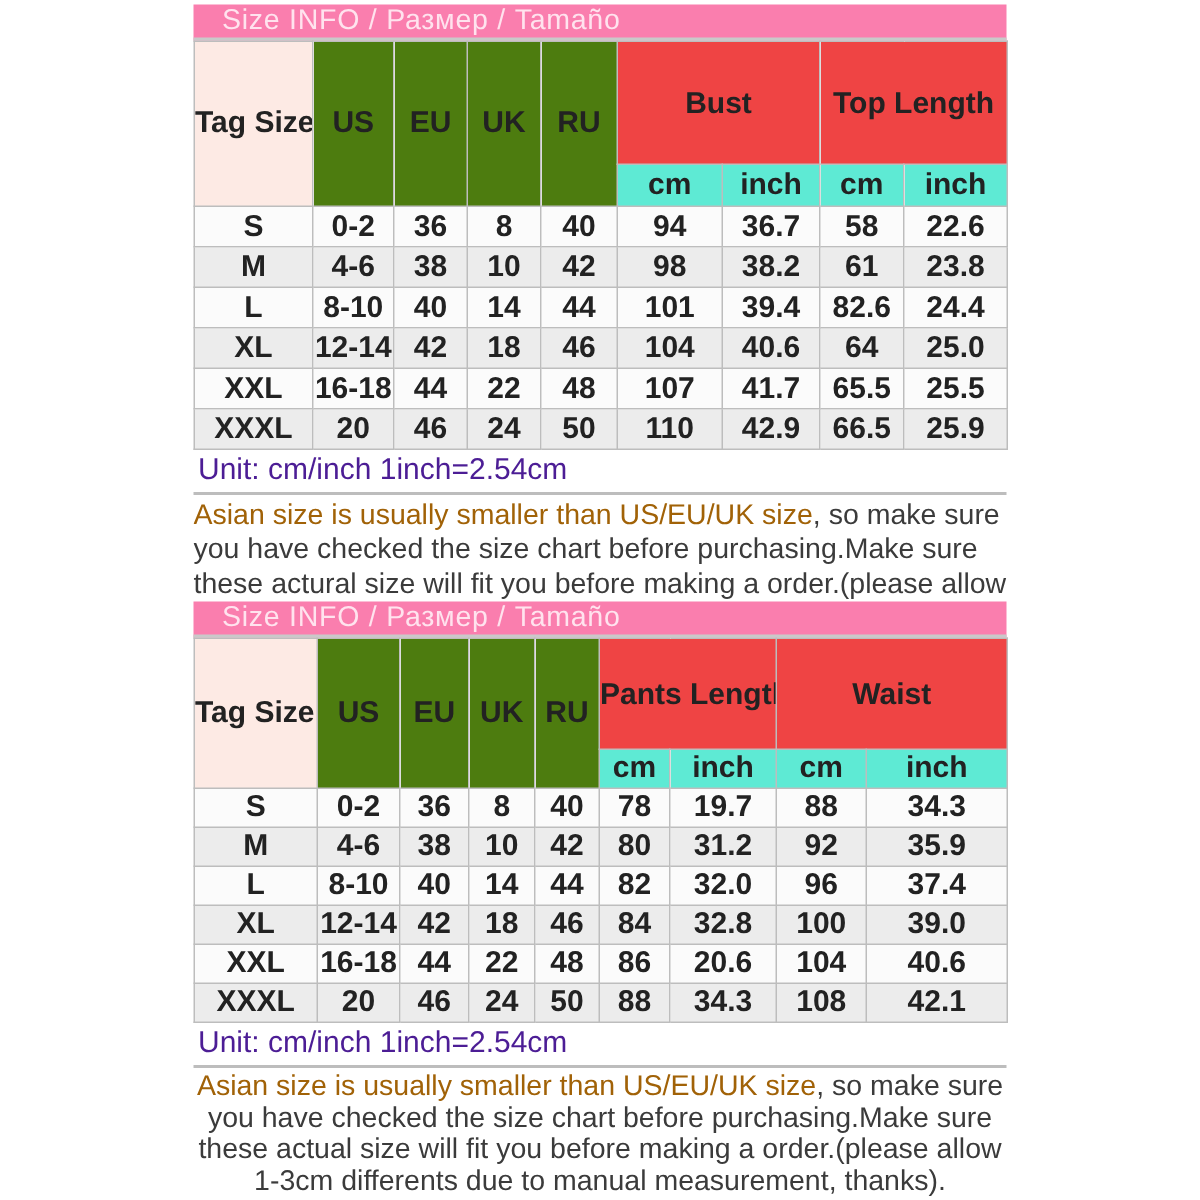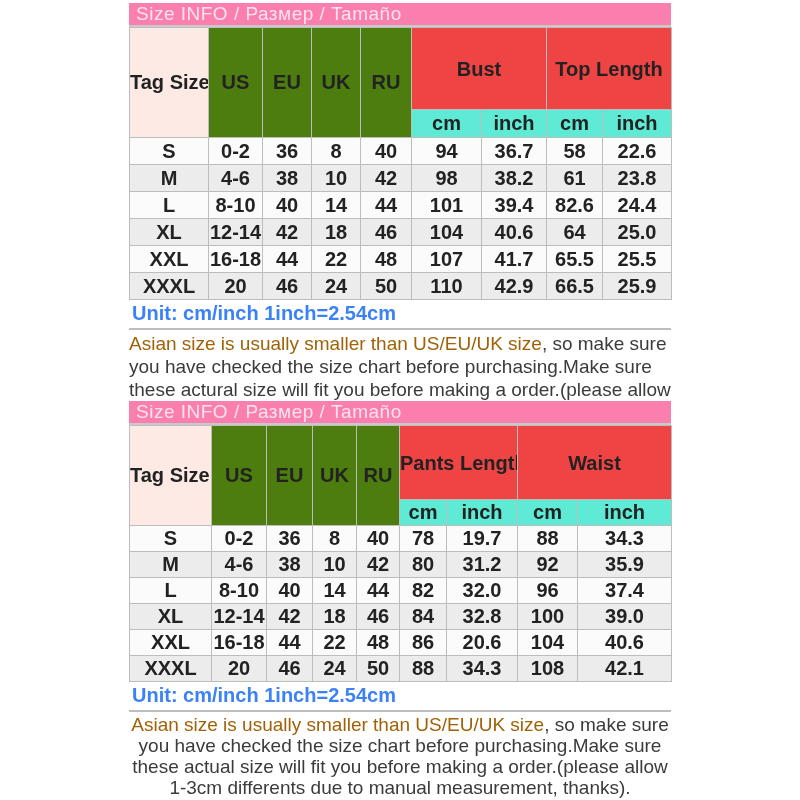"Size INFO / Размер /" .pink-bar { padding-left: 7px -> 19px }
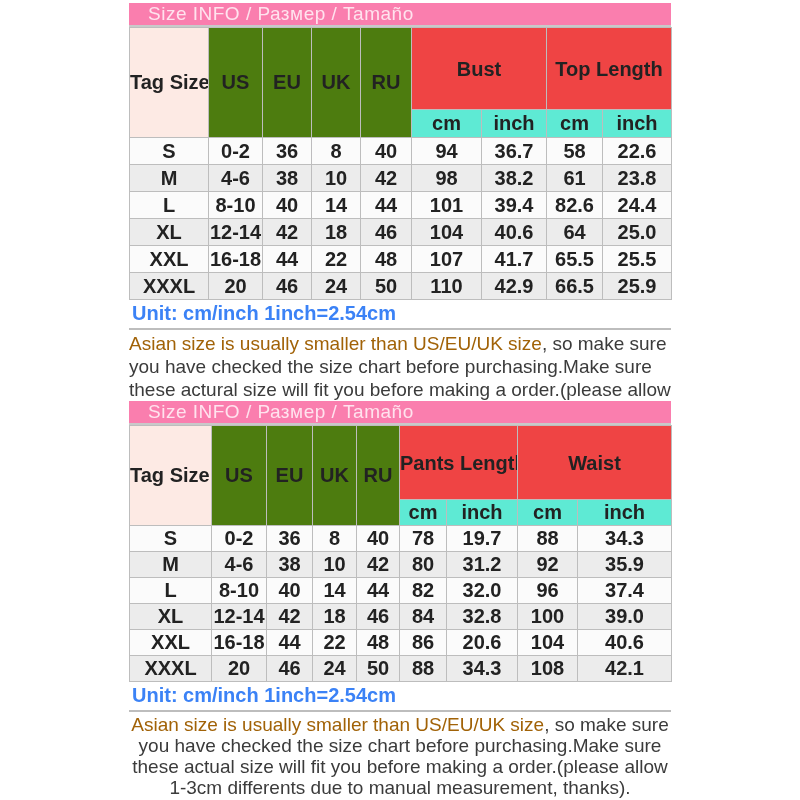"Unit: cm/inch 1inch=2.54cm" .unit { color: #3b82f6 -> #4c1d95; font-weight: bold -> normal }
